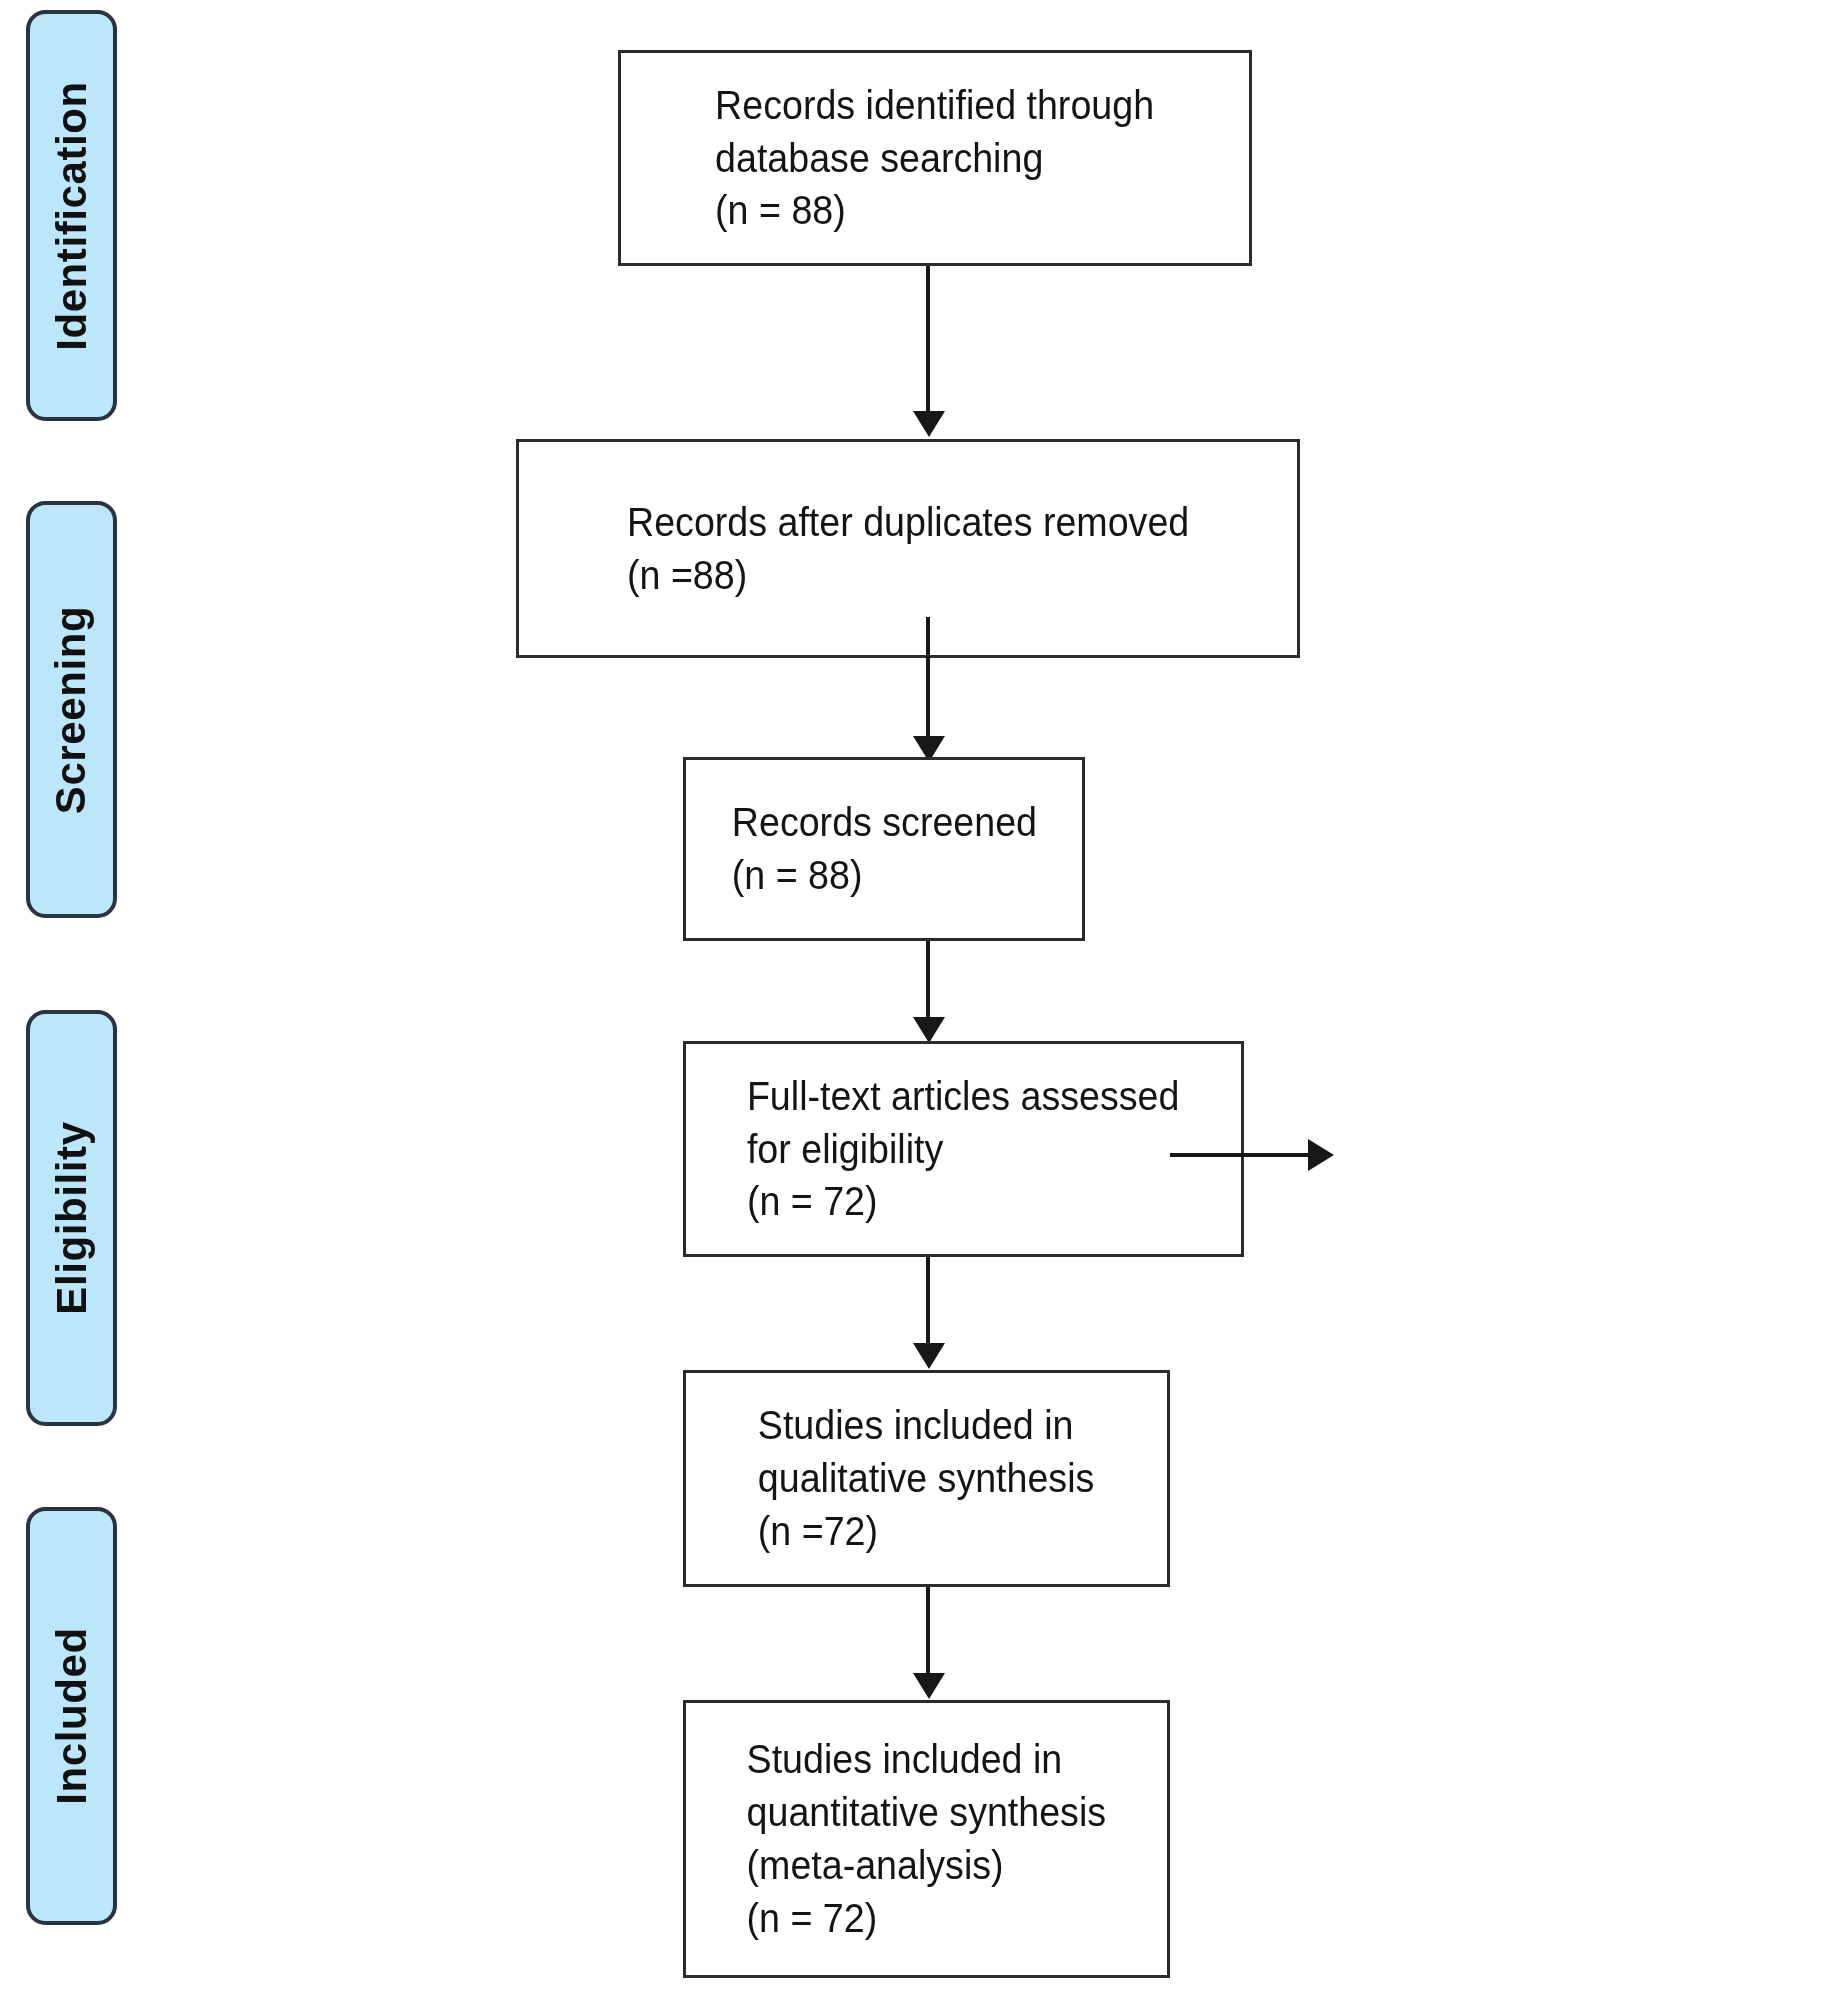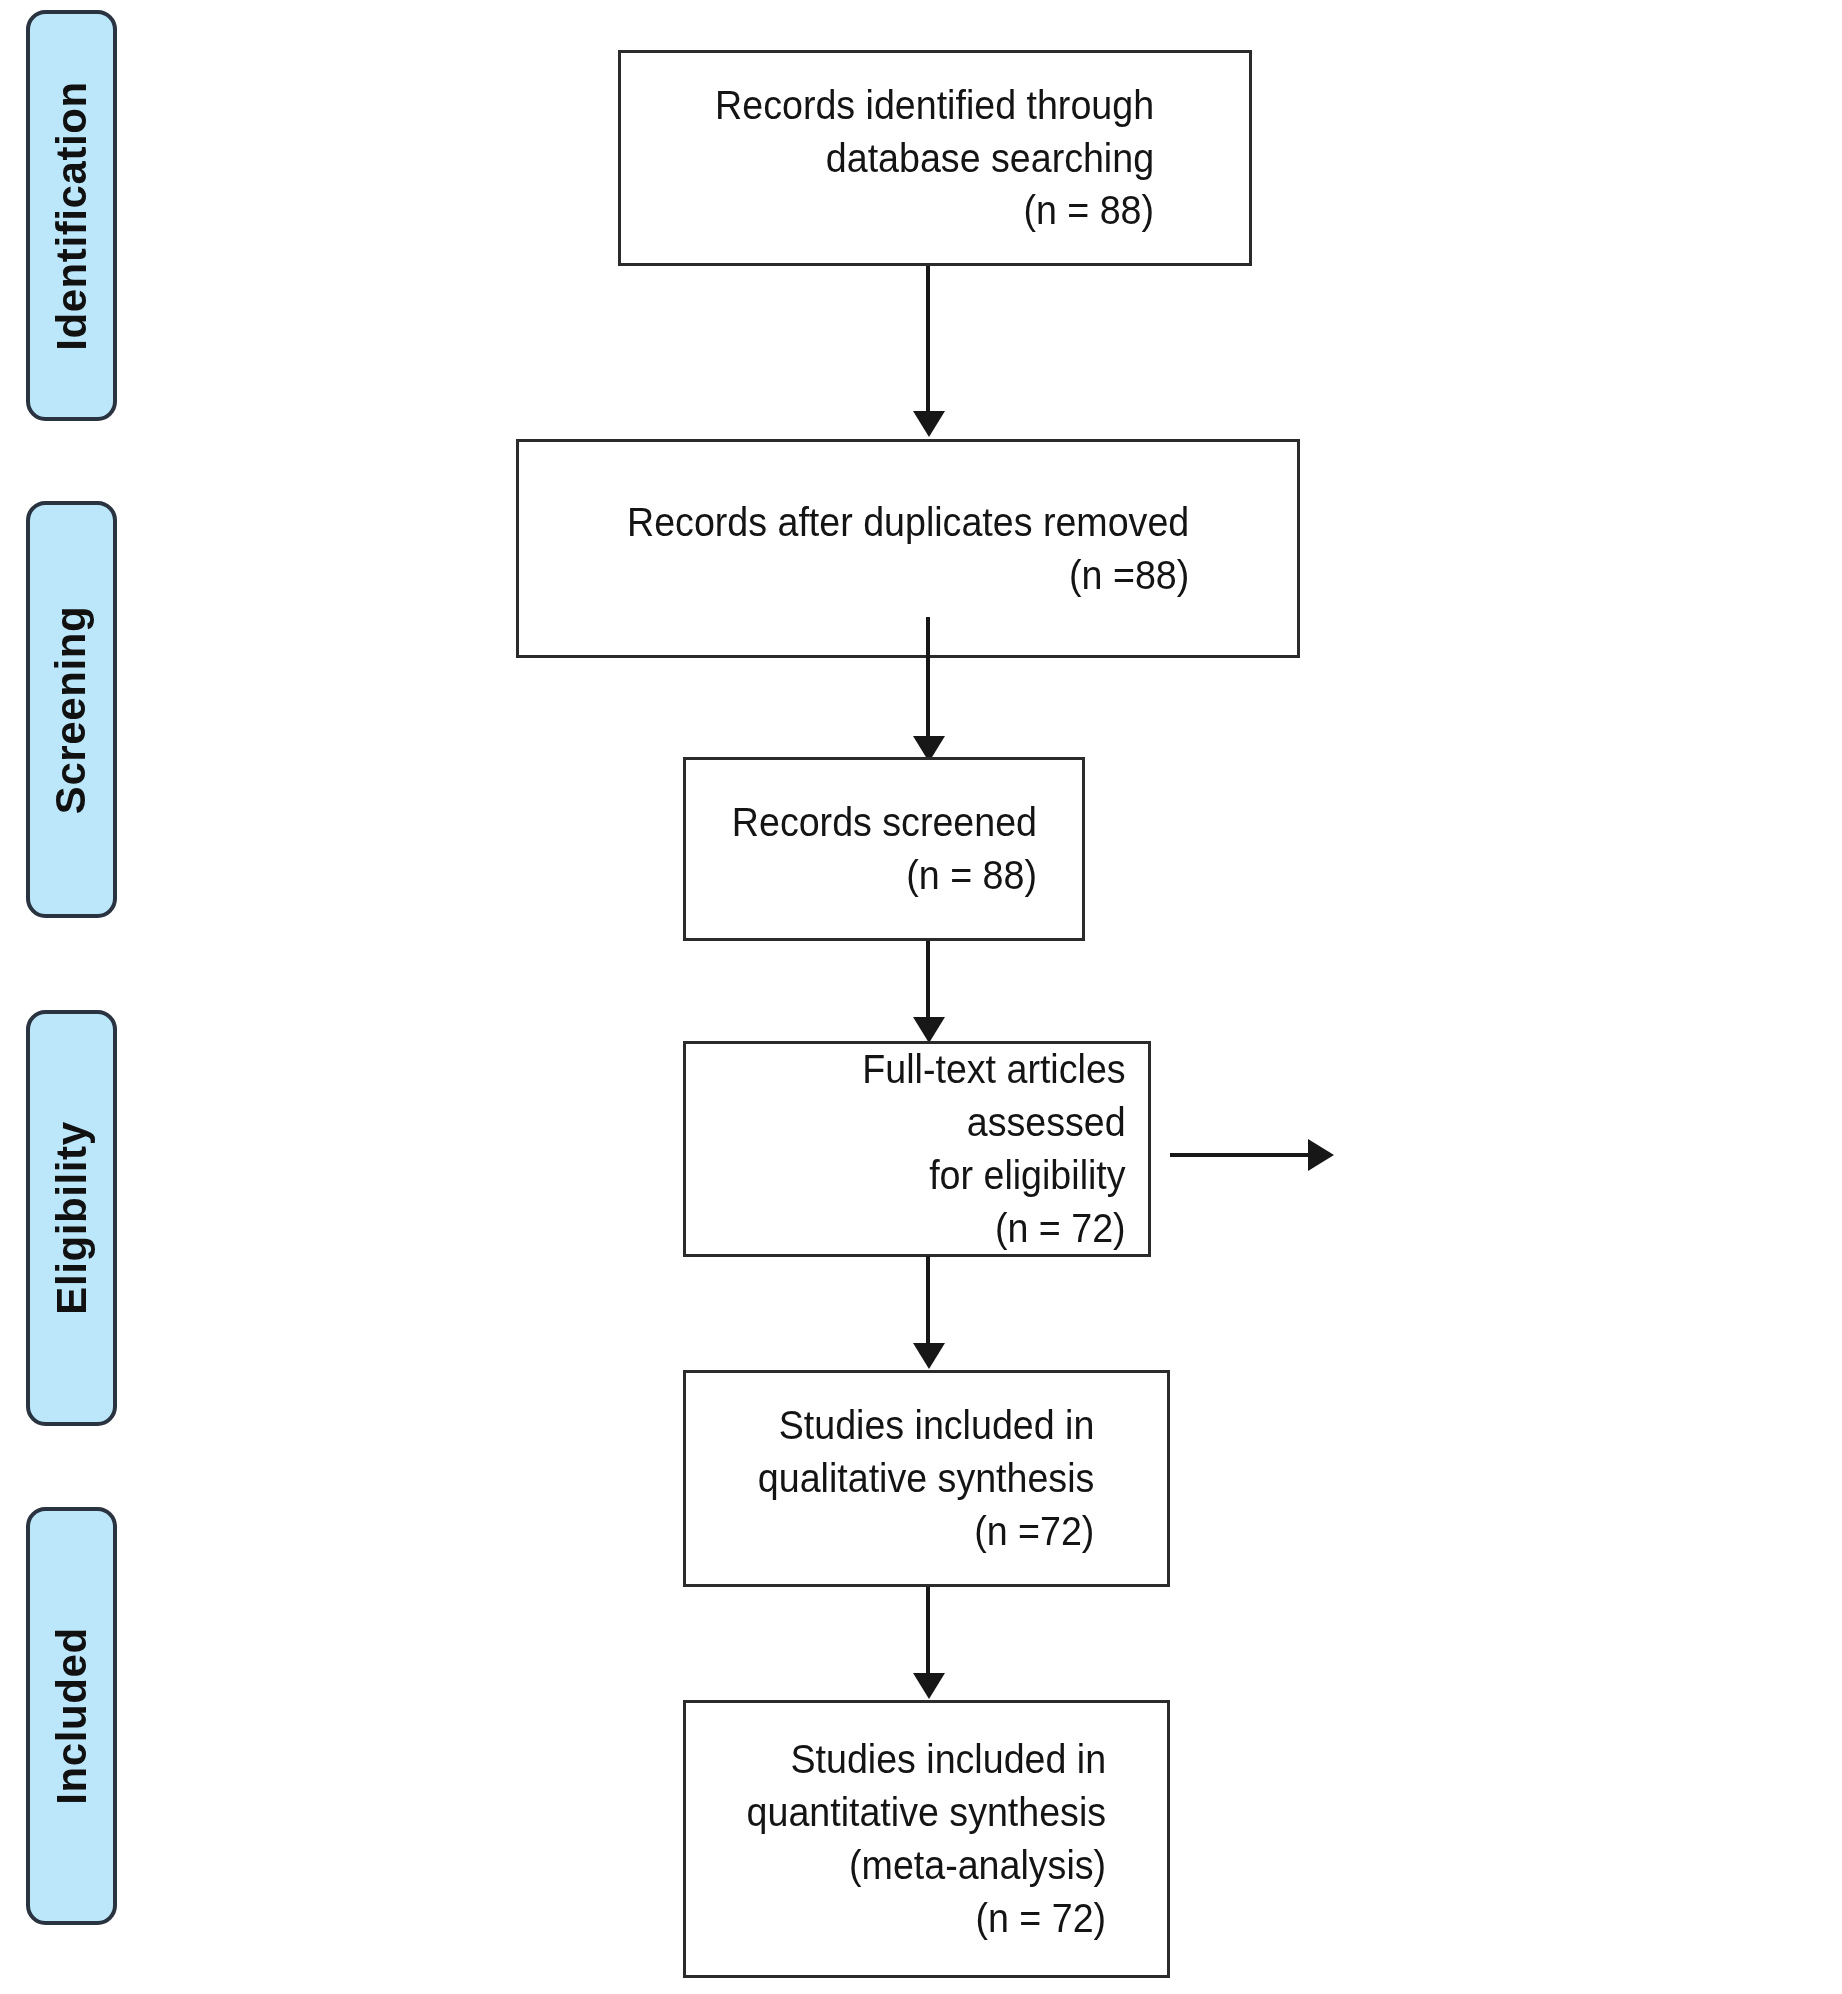"Records identified through" .flow-box { text-align: right -> left }
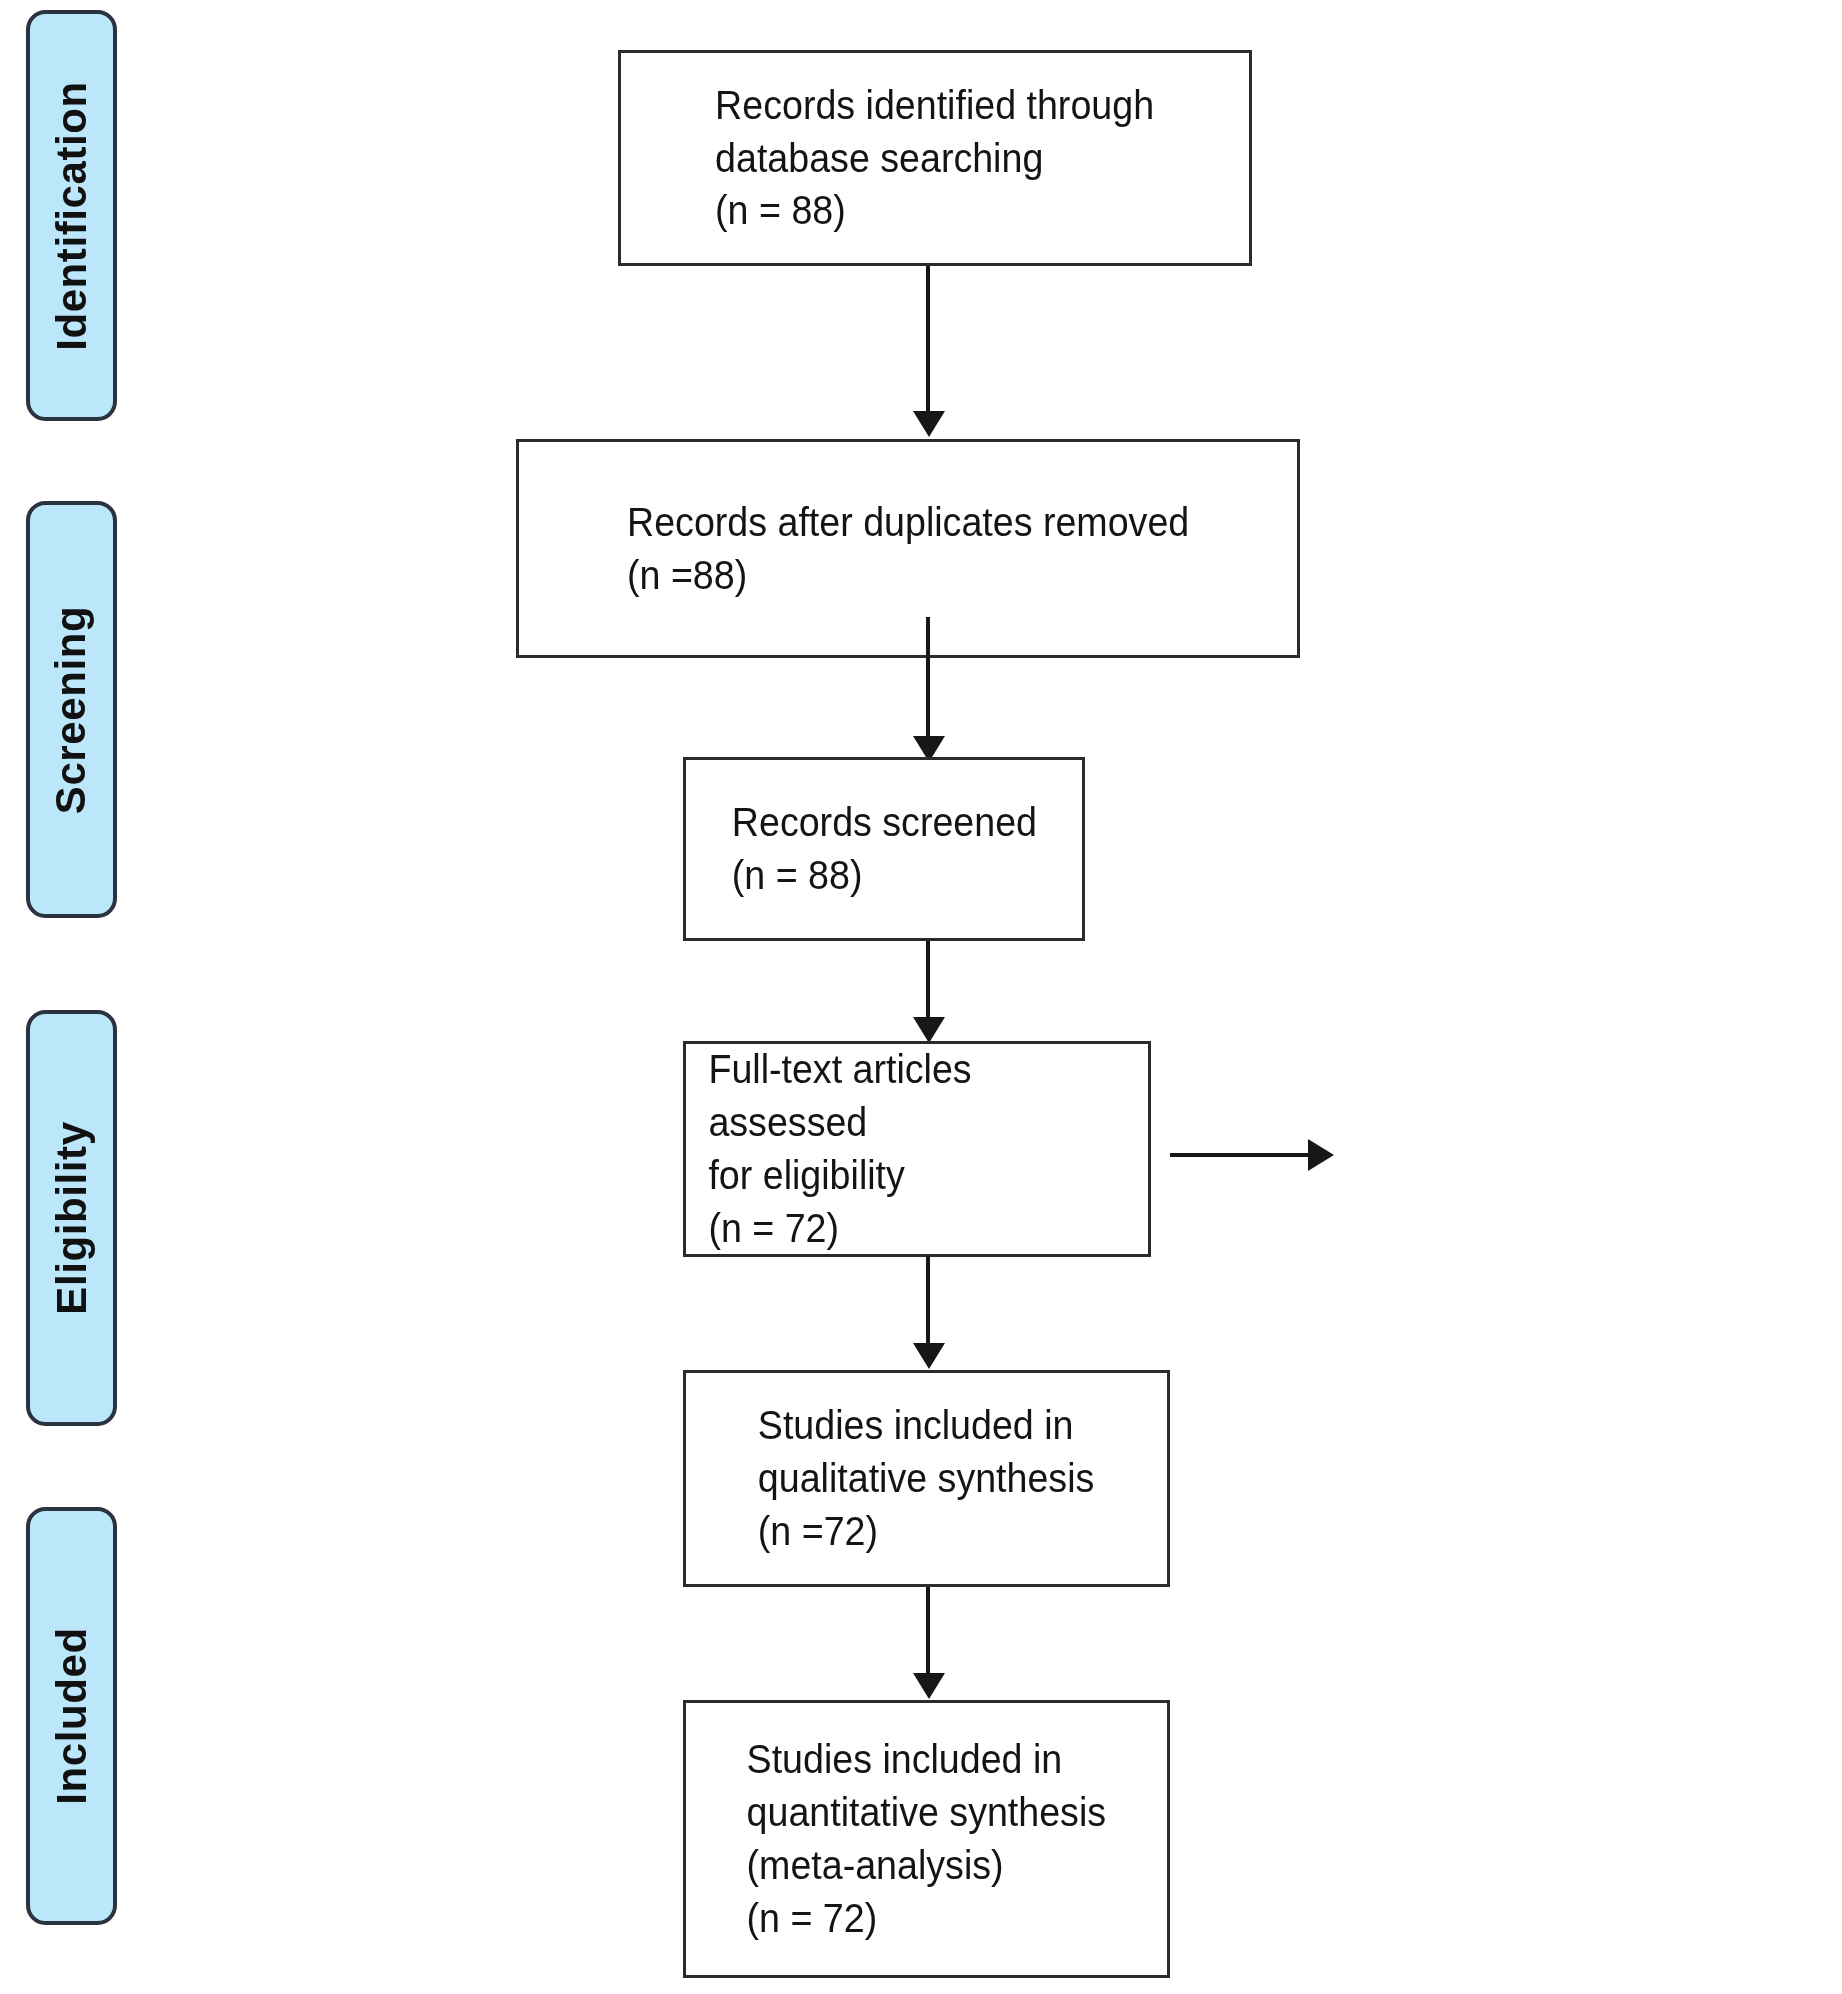"Full-text articles assessed" div.flow-box { width: 468px -> 561px }
